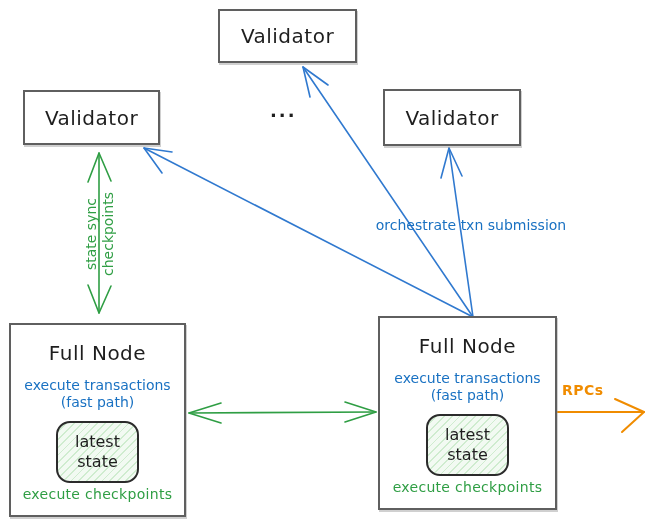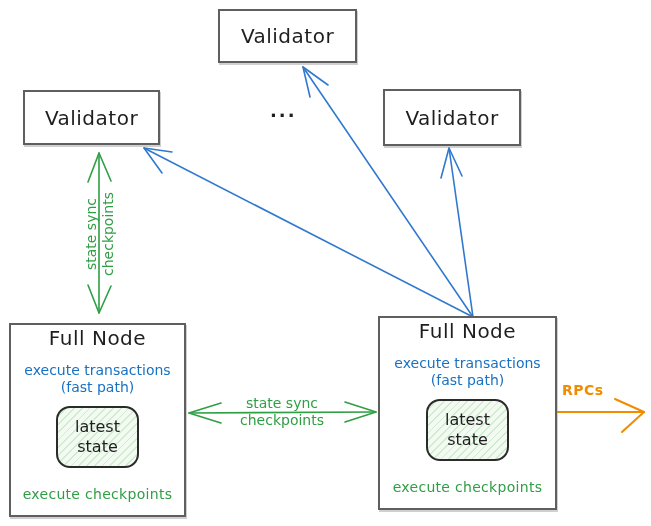"orchestrate txn submission" div.lbl { html: none -> <div>orchestrate txn submission</div> }
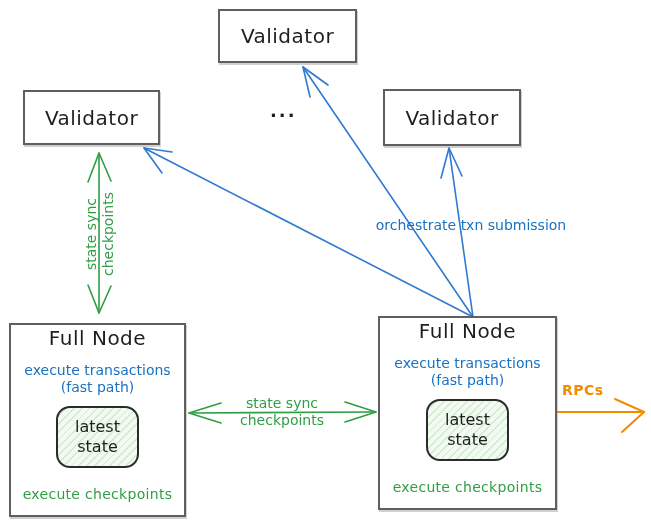"Full Node" .fullnode { padding-top: 1px -> 16px }
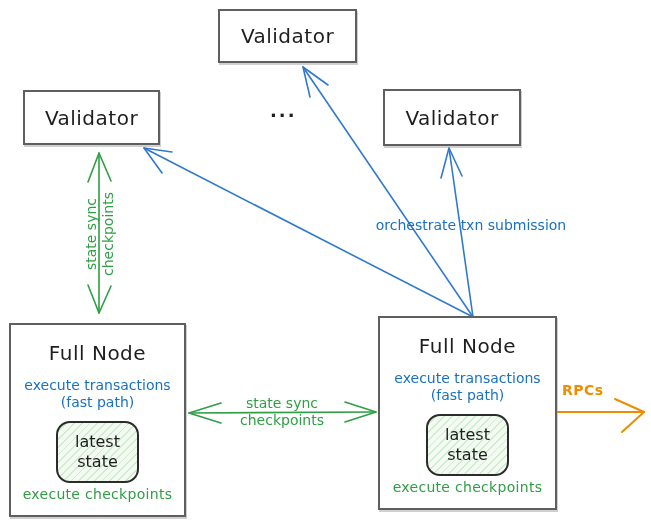"state sync" div.lbl { html: <div>state sync checkpoints</div> -> none }
